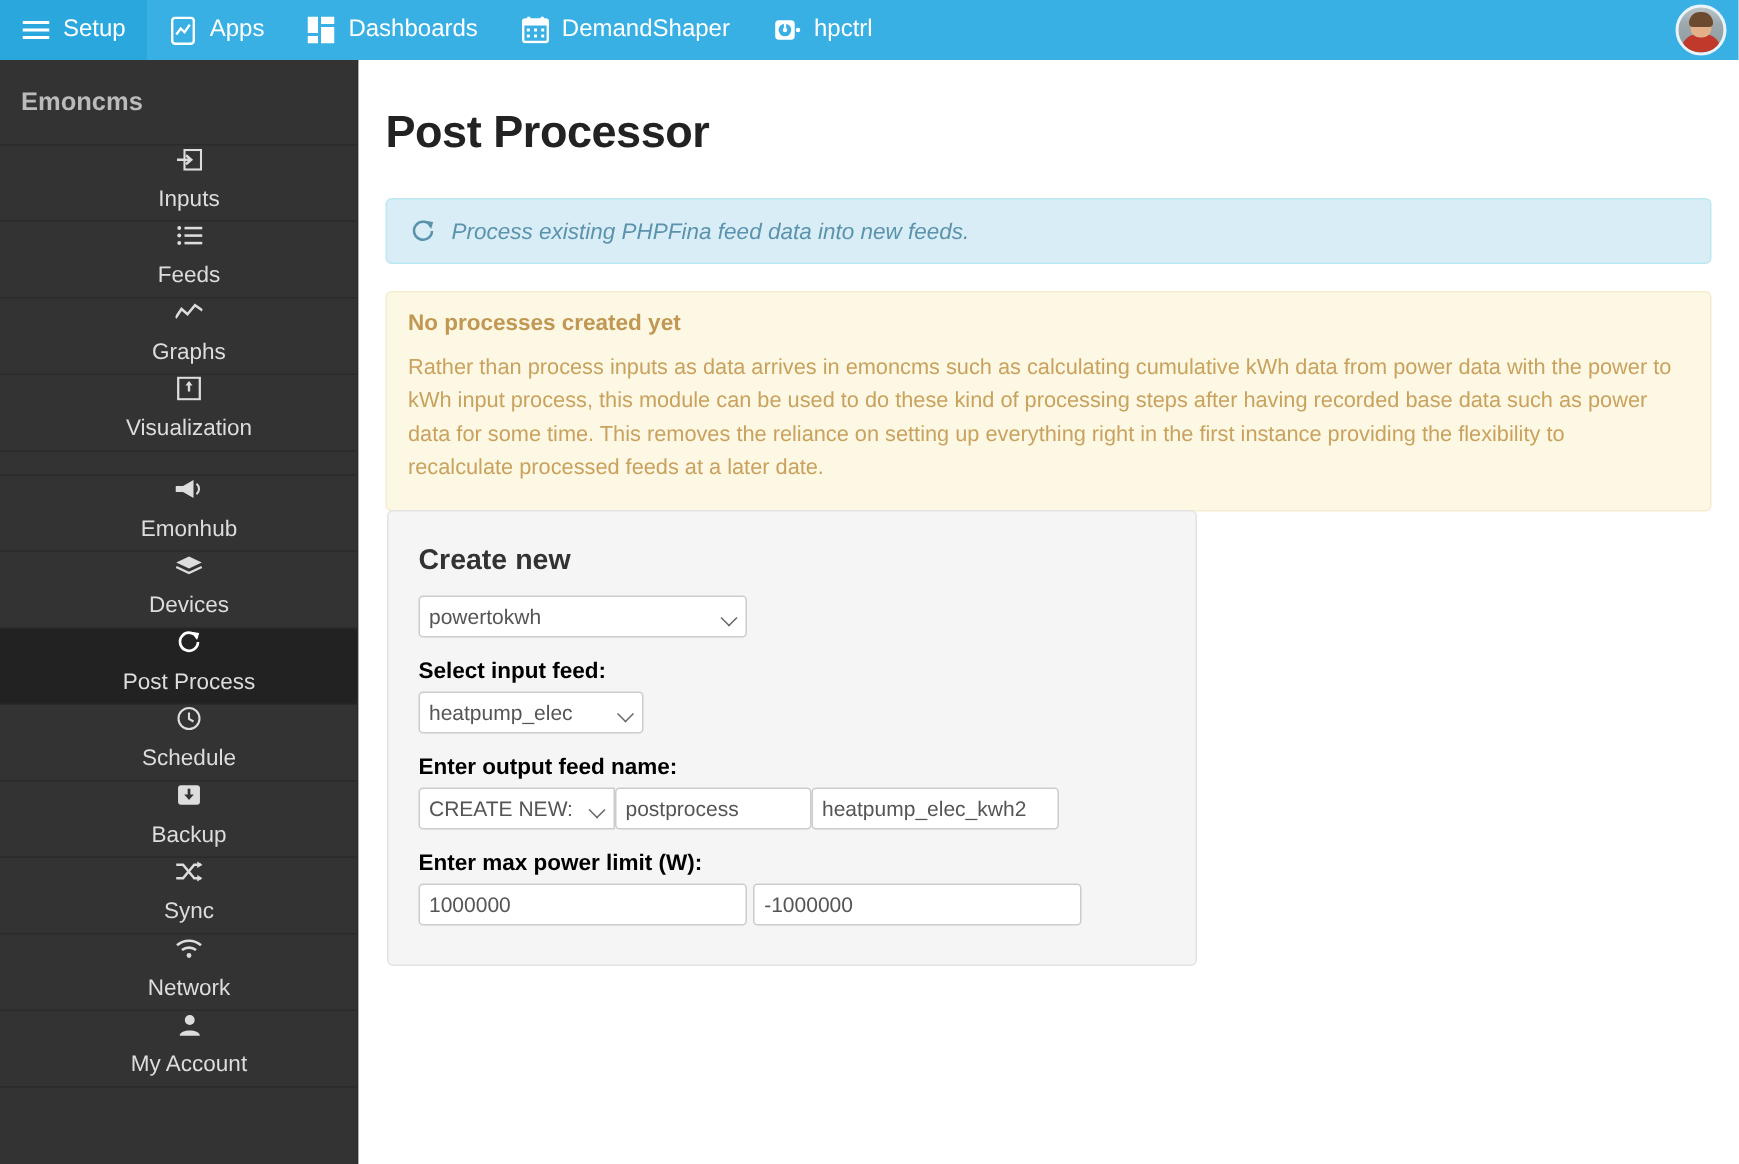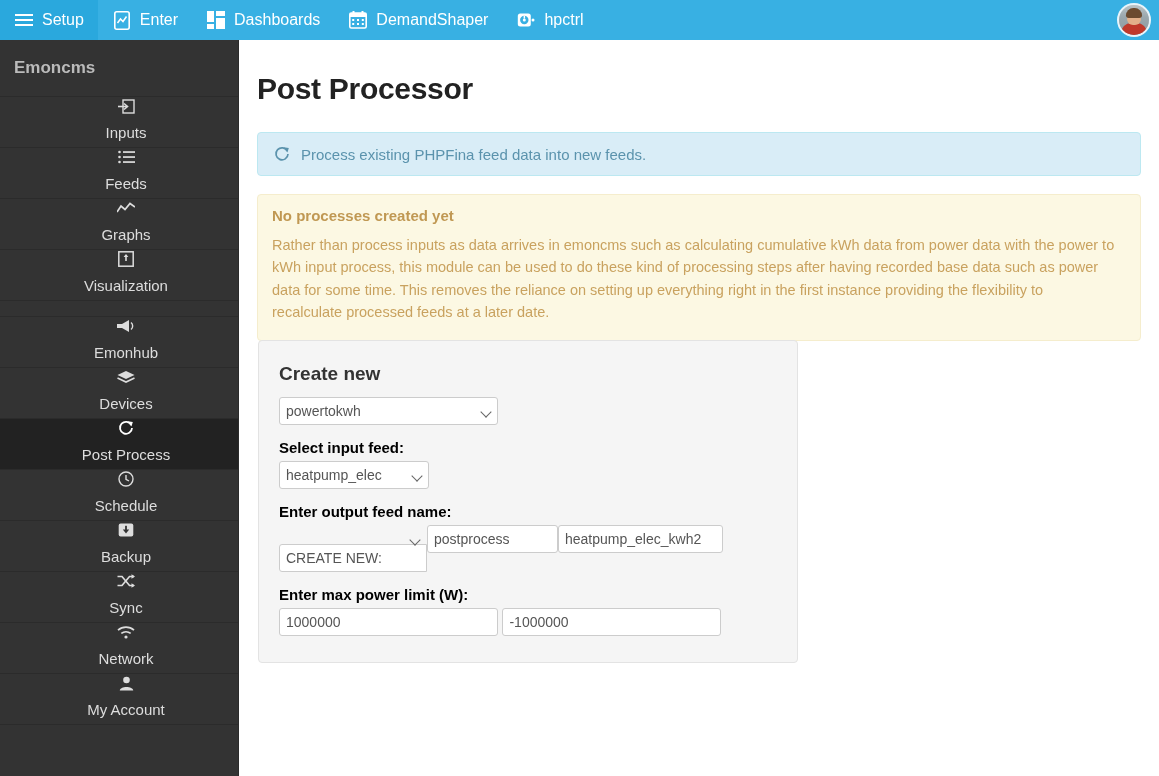"Enter" span.nav-label { text: Enter -> Apps }
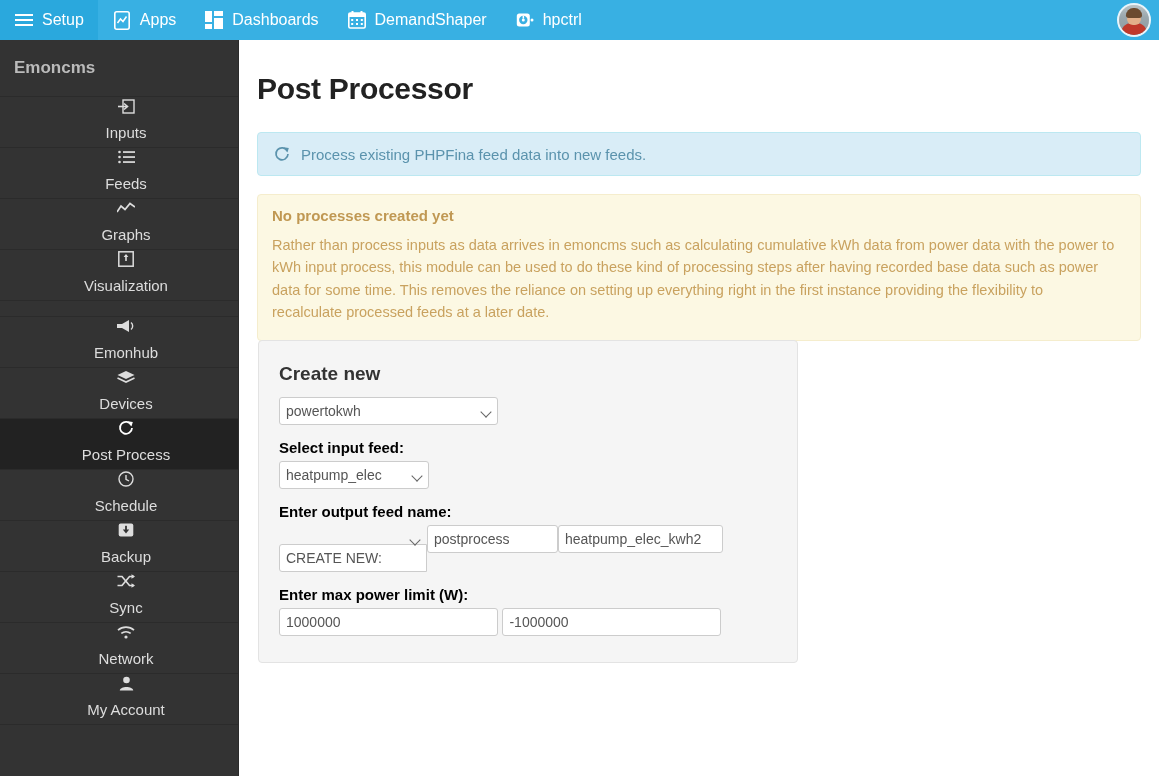"Process existing PHPFina feed data" .alert-info { font-style: none -> italic }
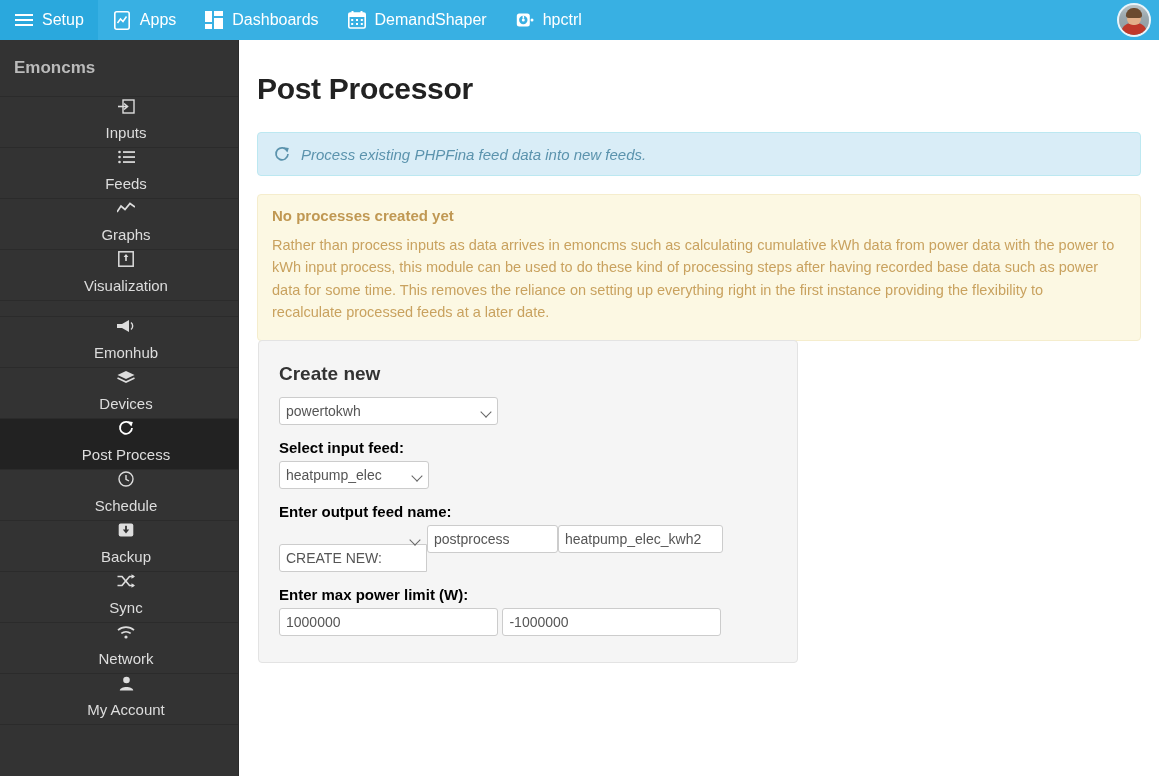"CREATE NEW:" .sel-create { margin-top: 19px -> none; width: 148px -> 131px }
